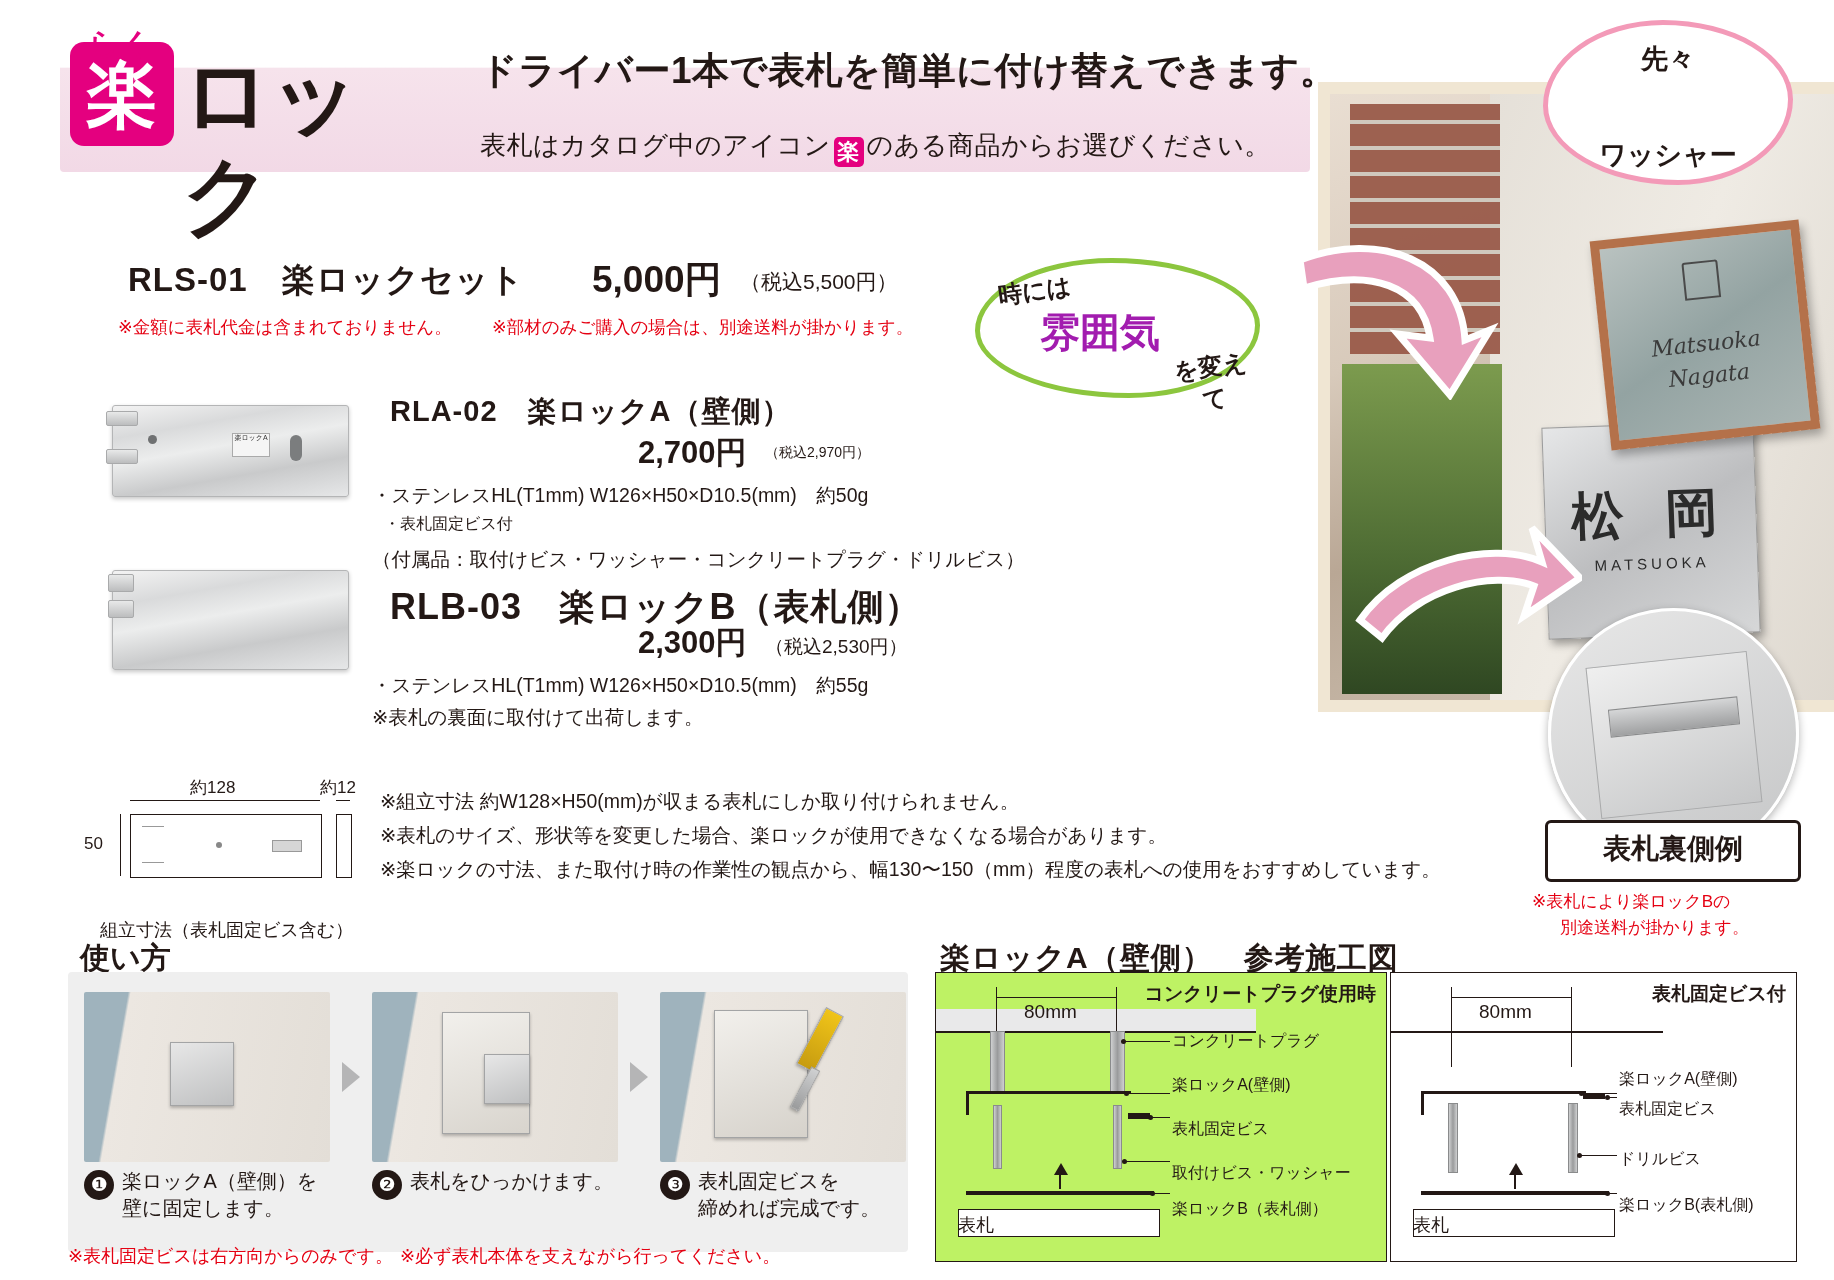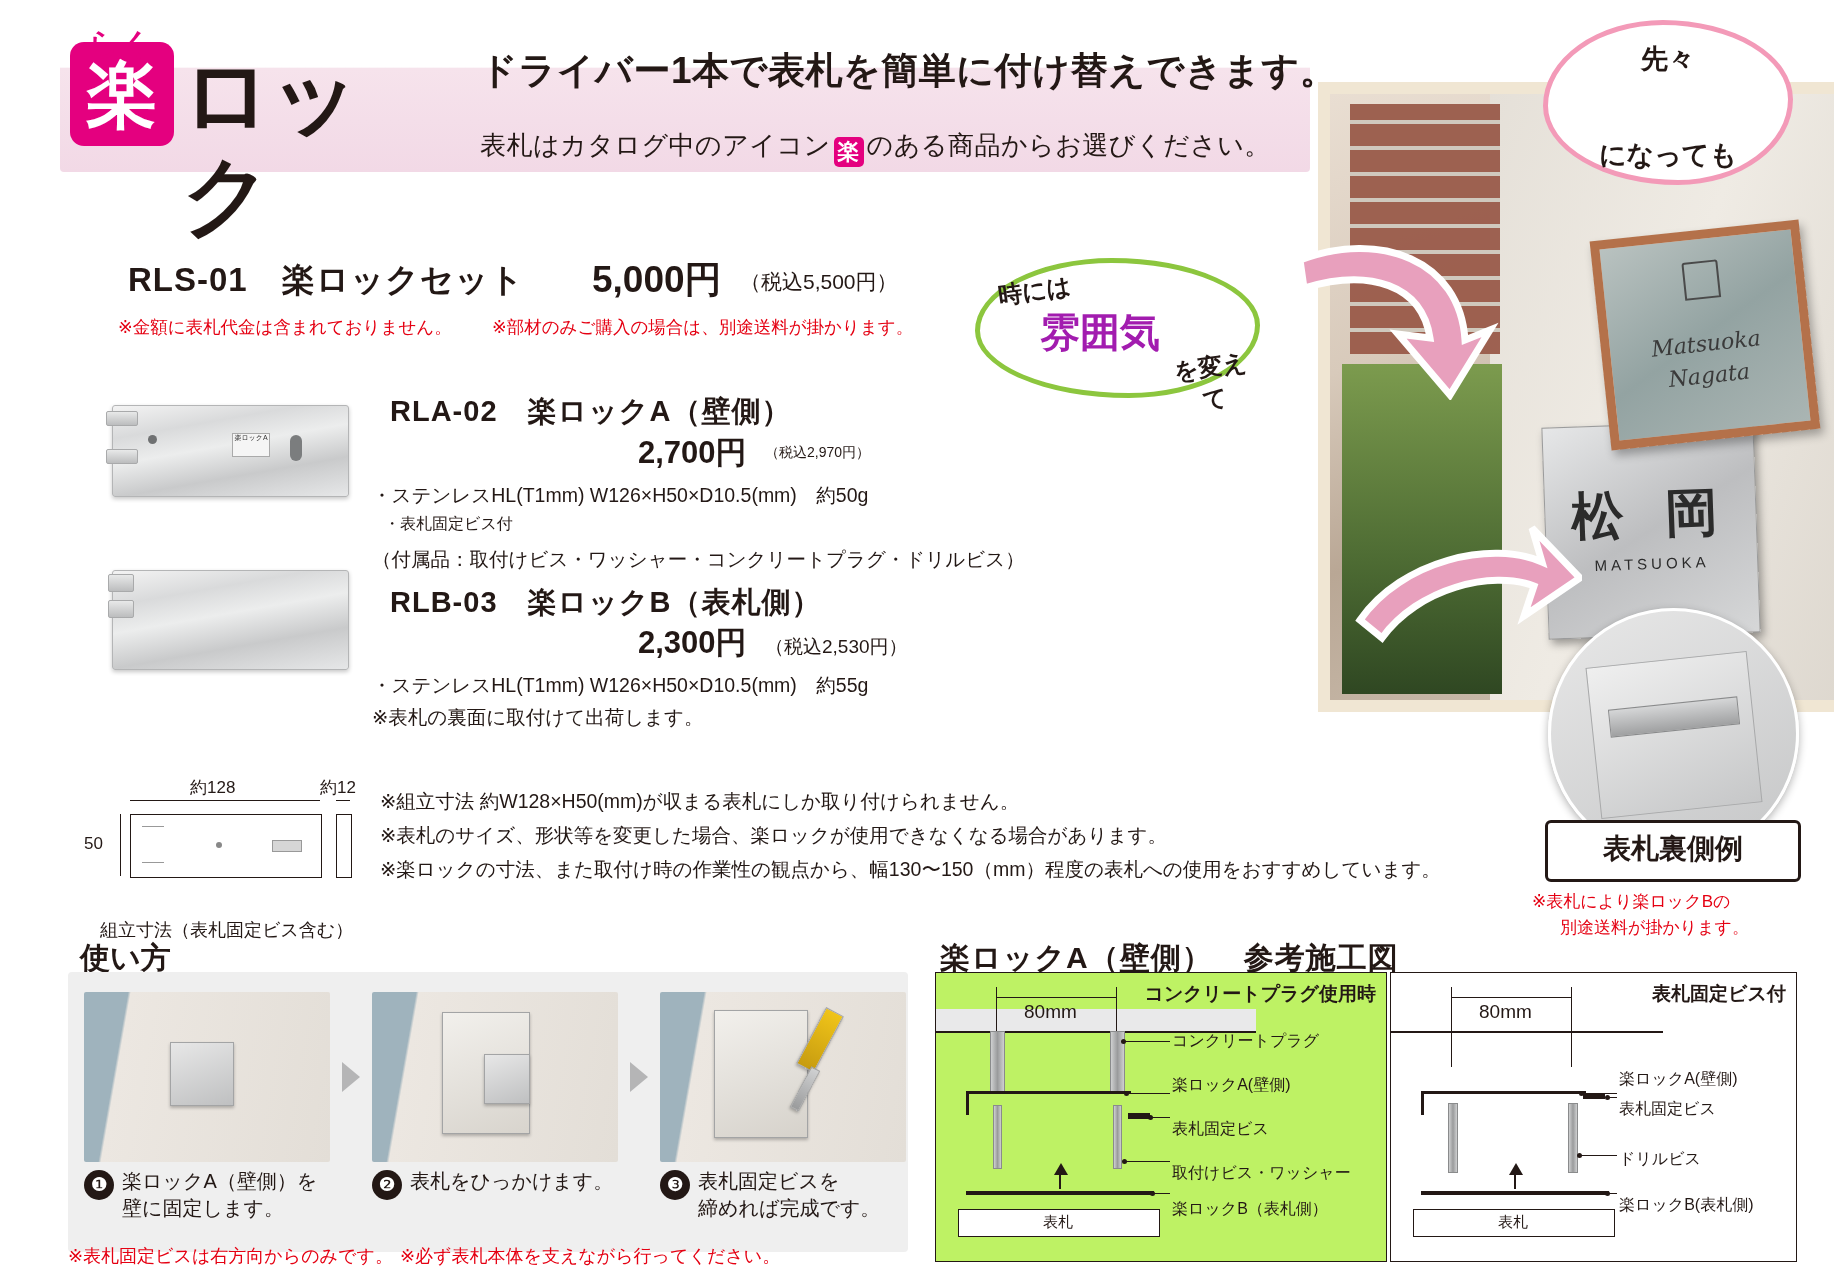"になっても" div.l3 { text: になっても -> ワッシャー }
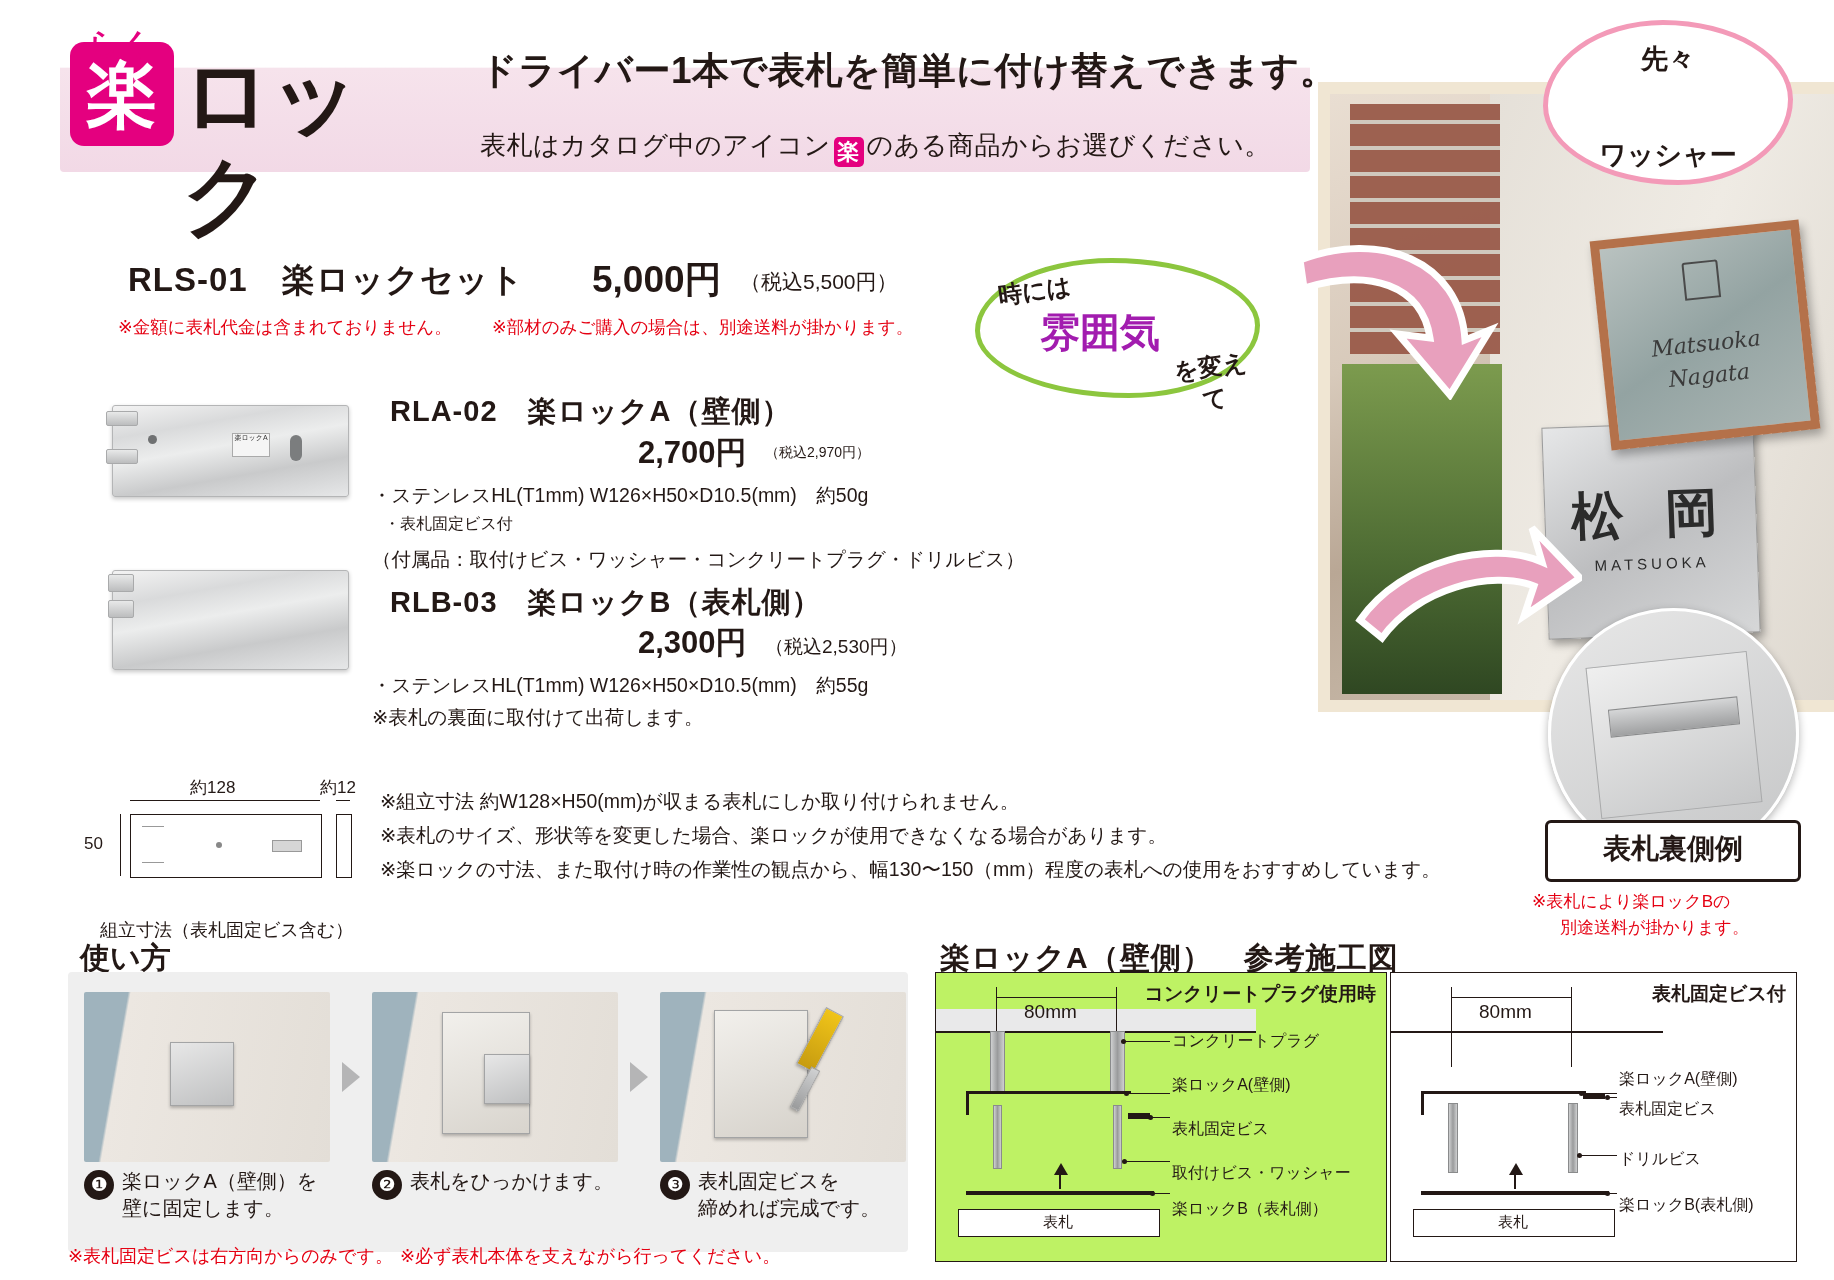"RLB-03 楽ロックB（表札側）" #rlb-code { font-size: 29px -> 36px }
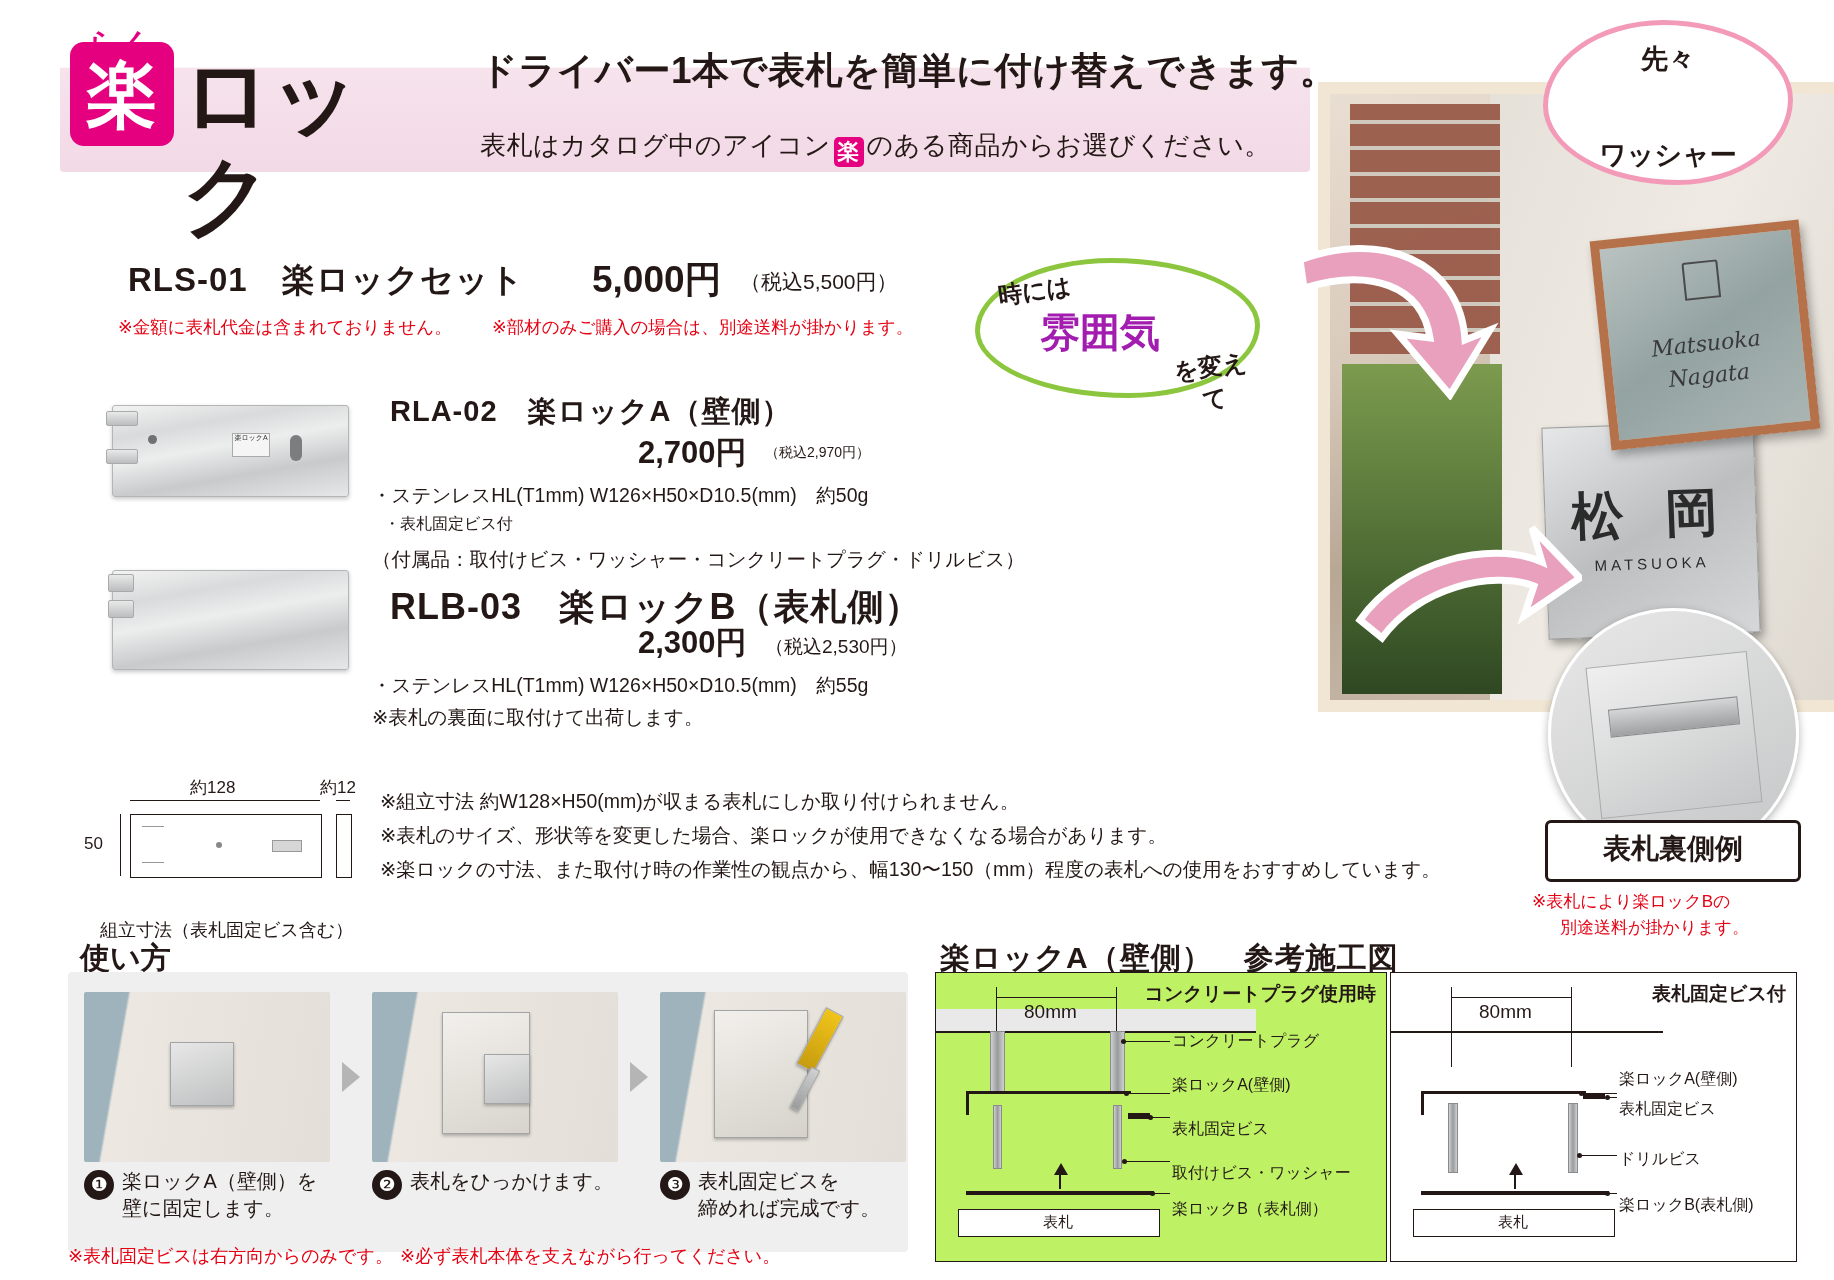"表札" .cd-hyosatsu { font-size: 15px -> 18px; text-align: center -> none }
